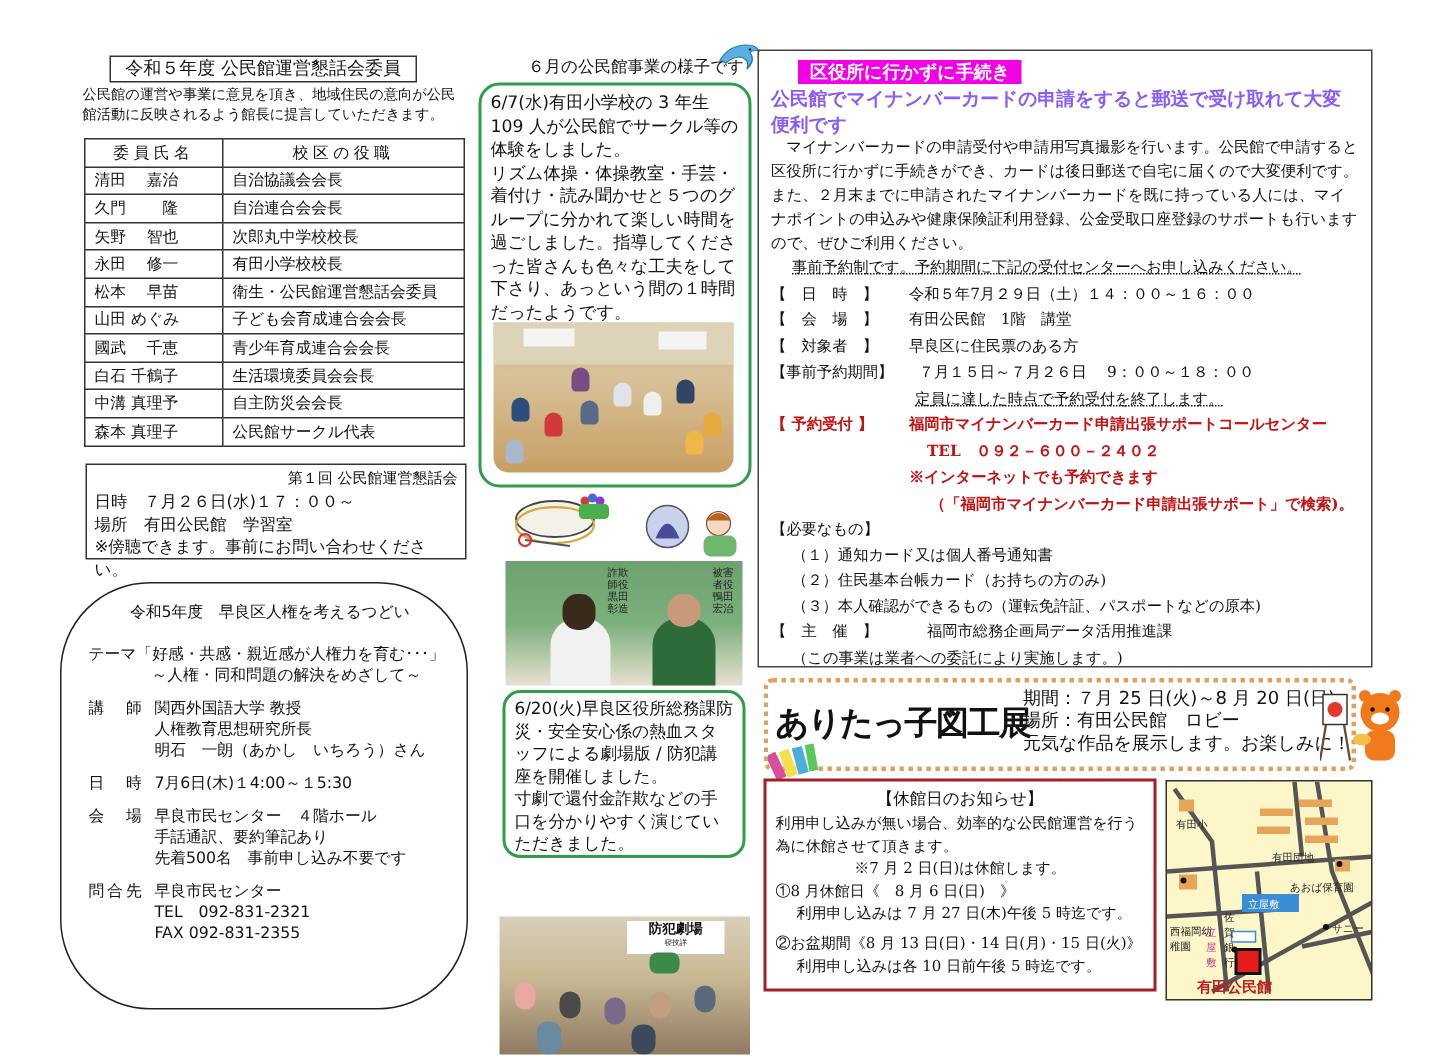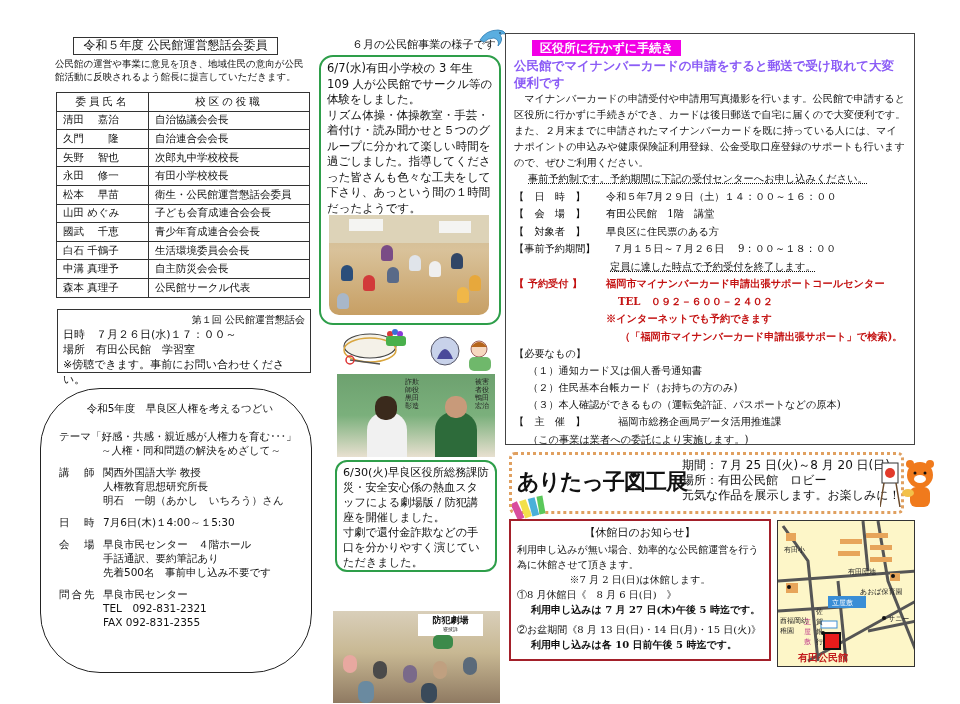"6/30(火)早良区役所総務課防災・安全安心係の熱血スタッフによる劇場版 /" div.txt { text: 6/30 -> 6/20 }
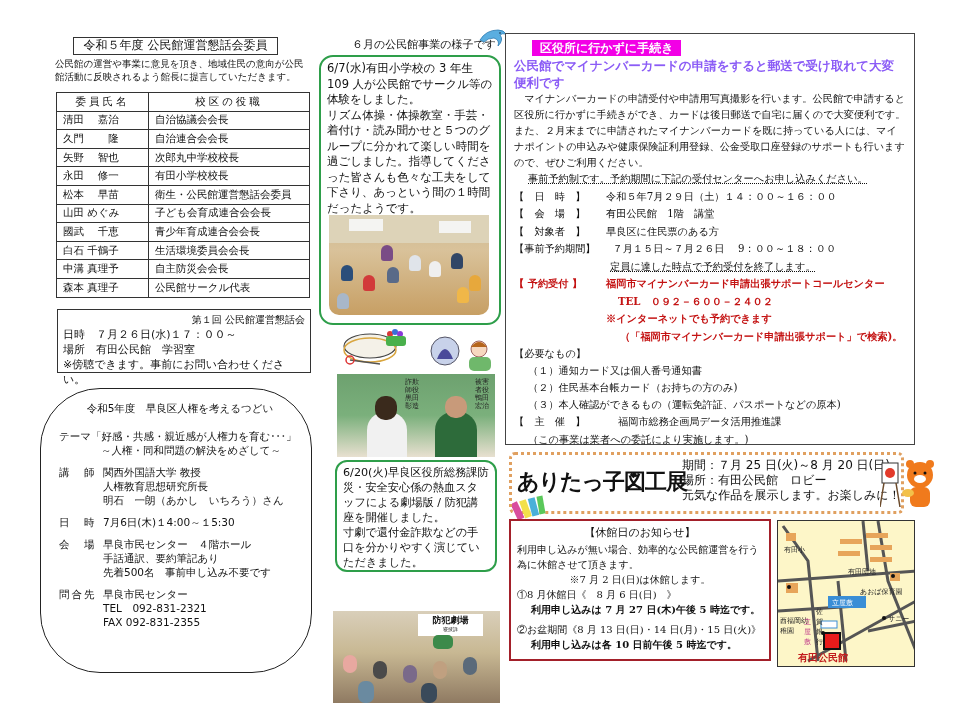"利用申し込みは 7 月 27 日(木)午後" .closure .sub { font-weight: bold -> none }
